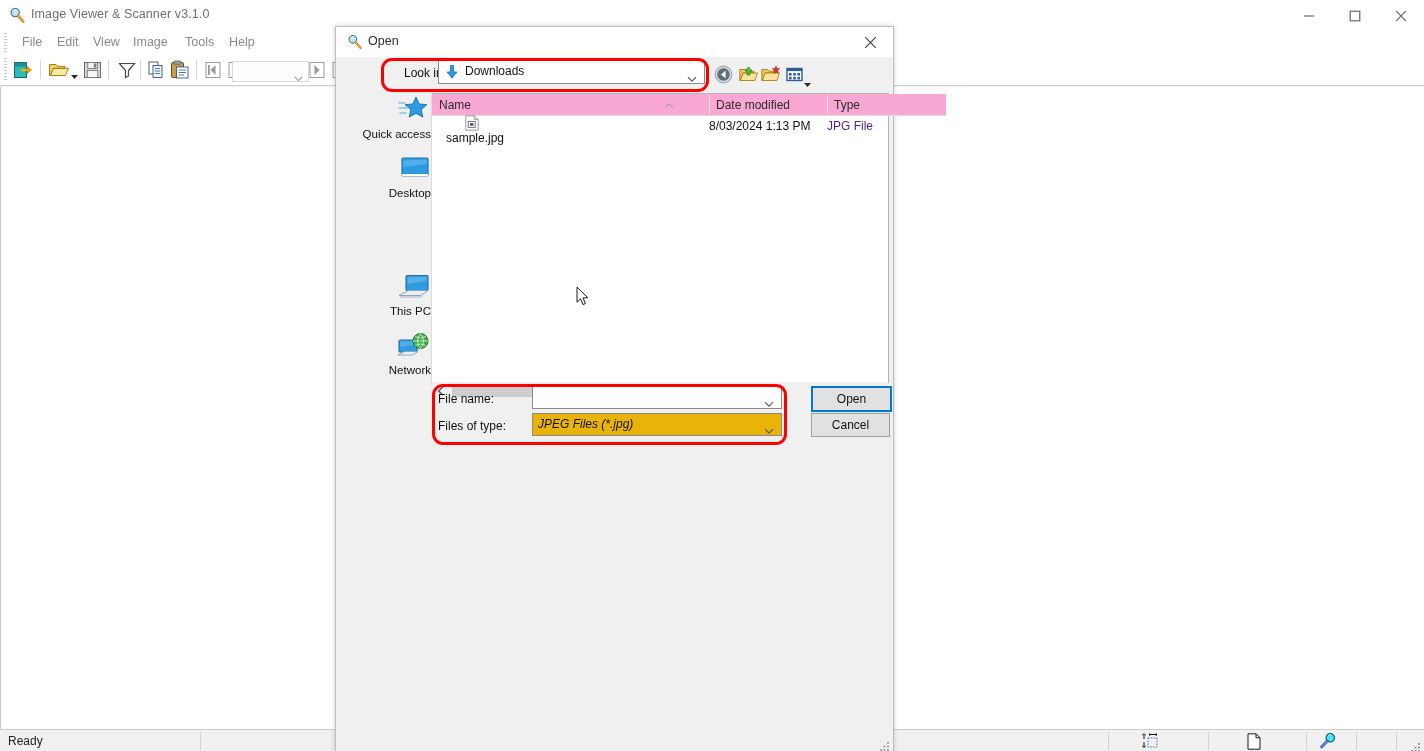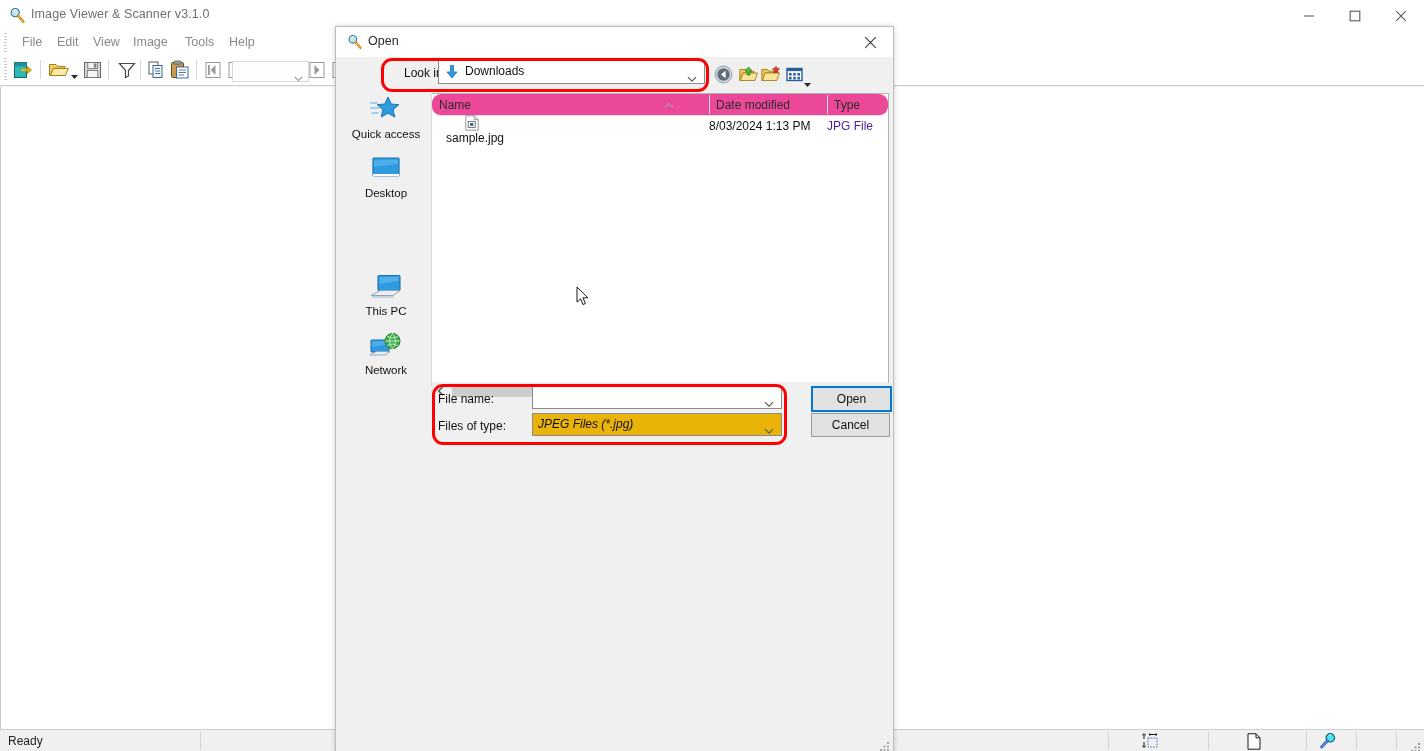"Name" .fl-header { background: #ec4899 -> #f9a8d4; border-radius: 9px -> none; width: 456px -> 514px }
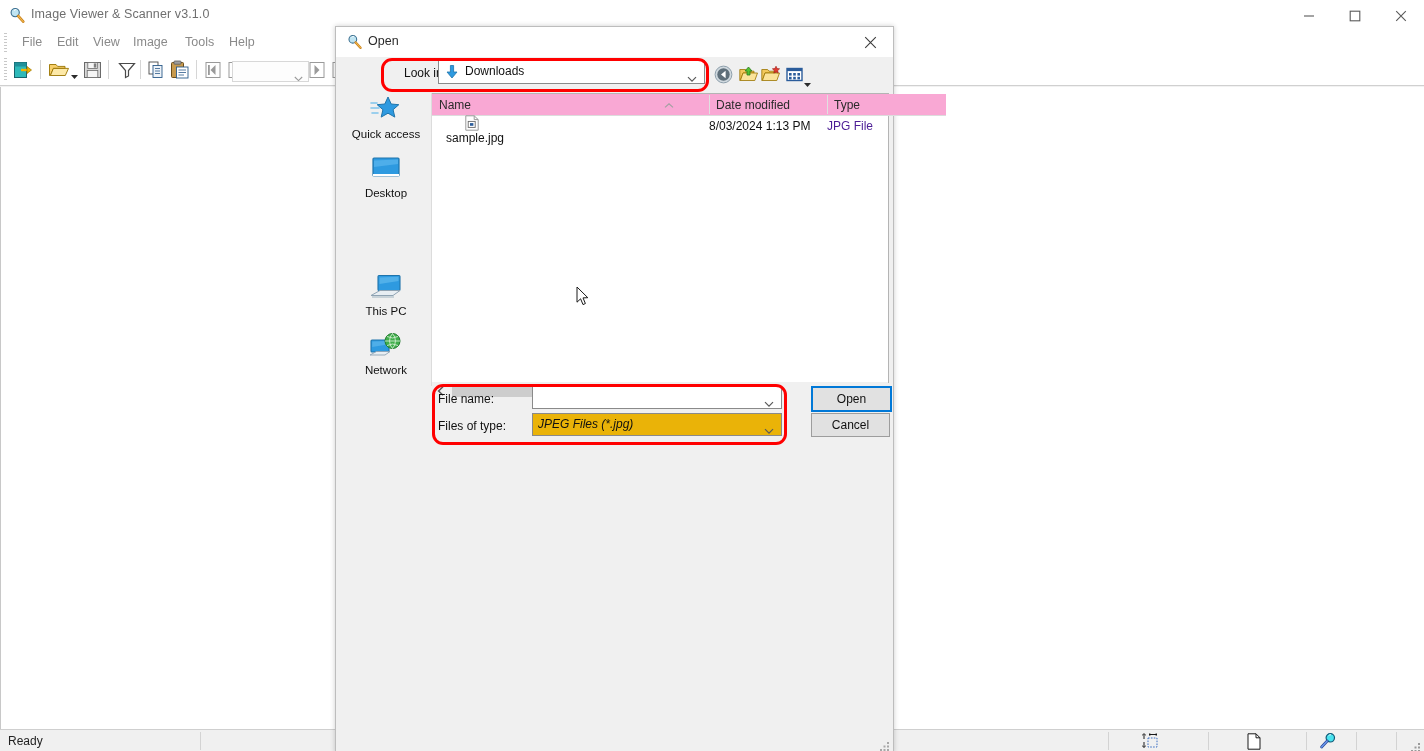"Quick access" .place { align-items: center -> flex-end }
